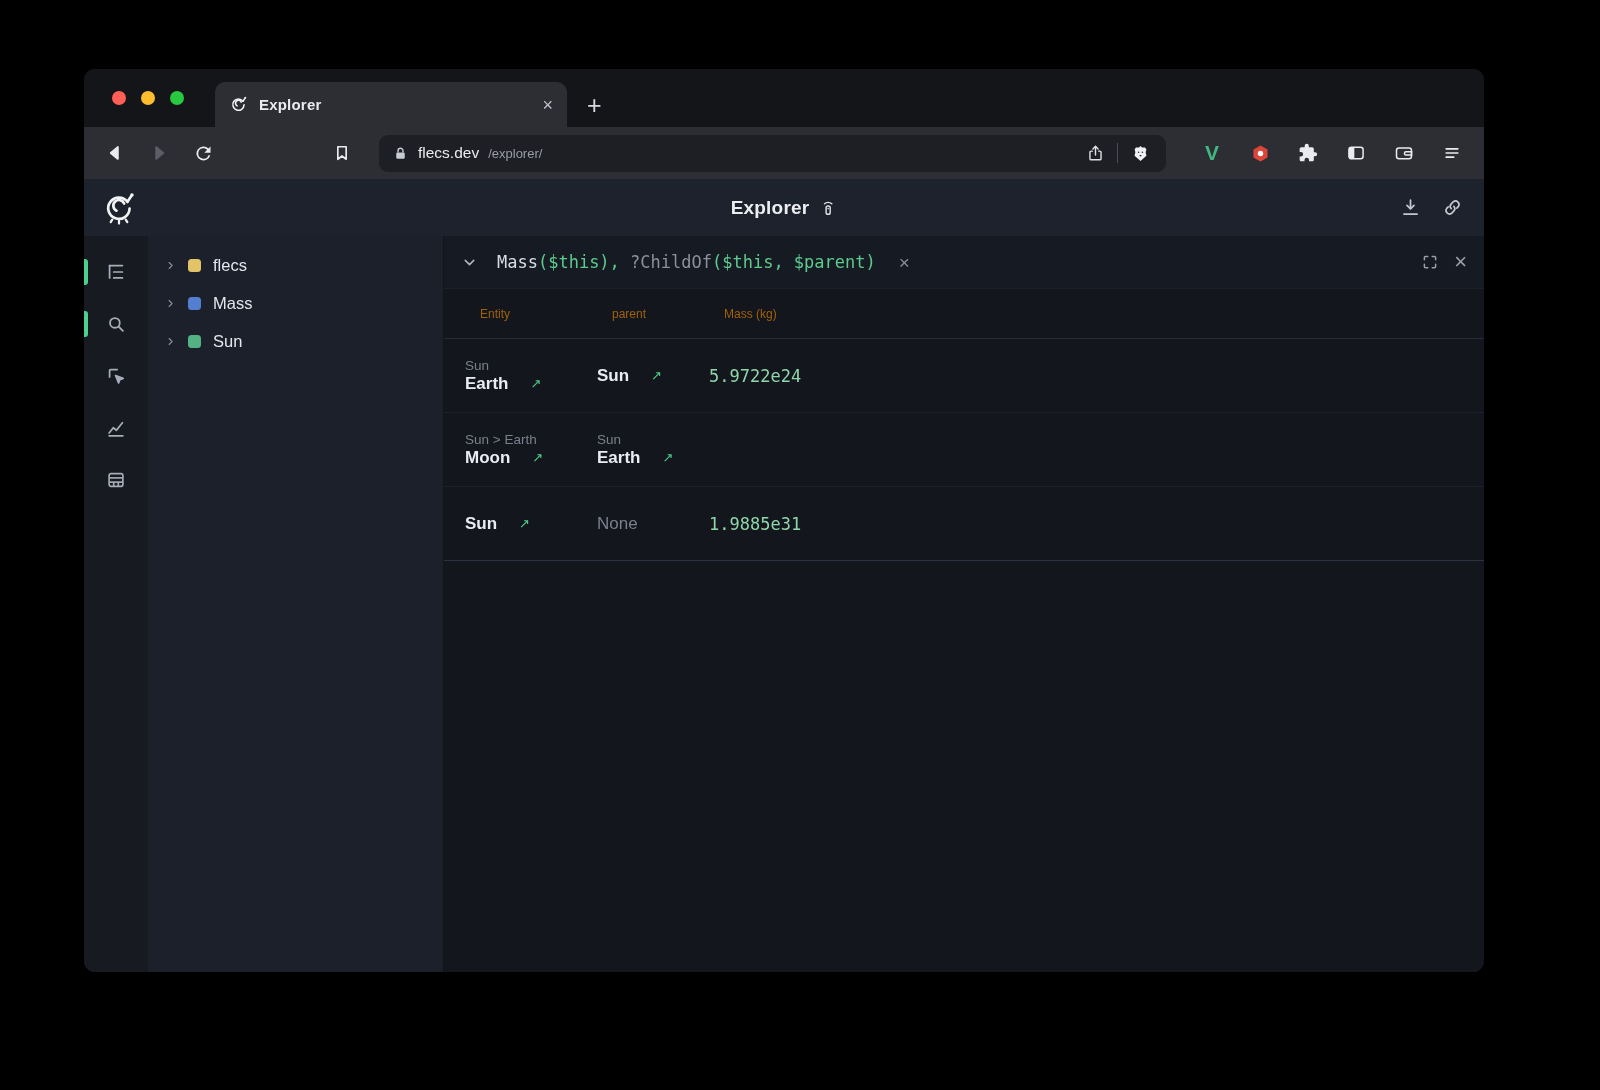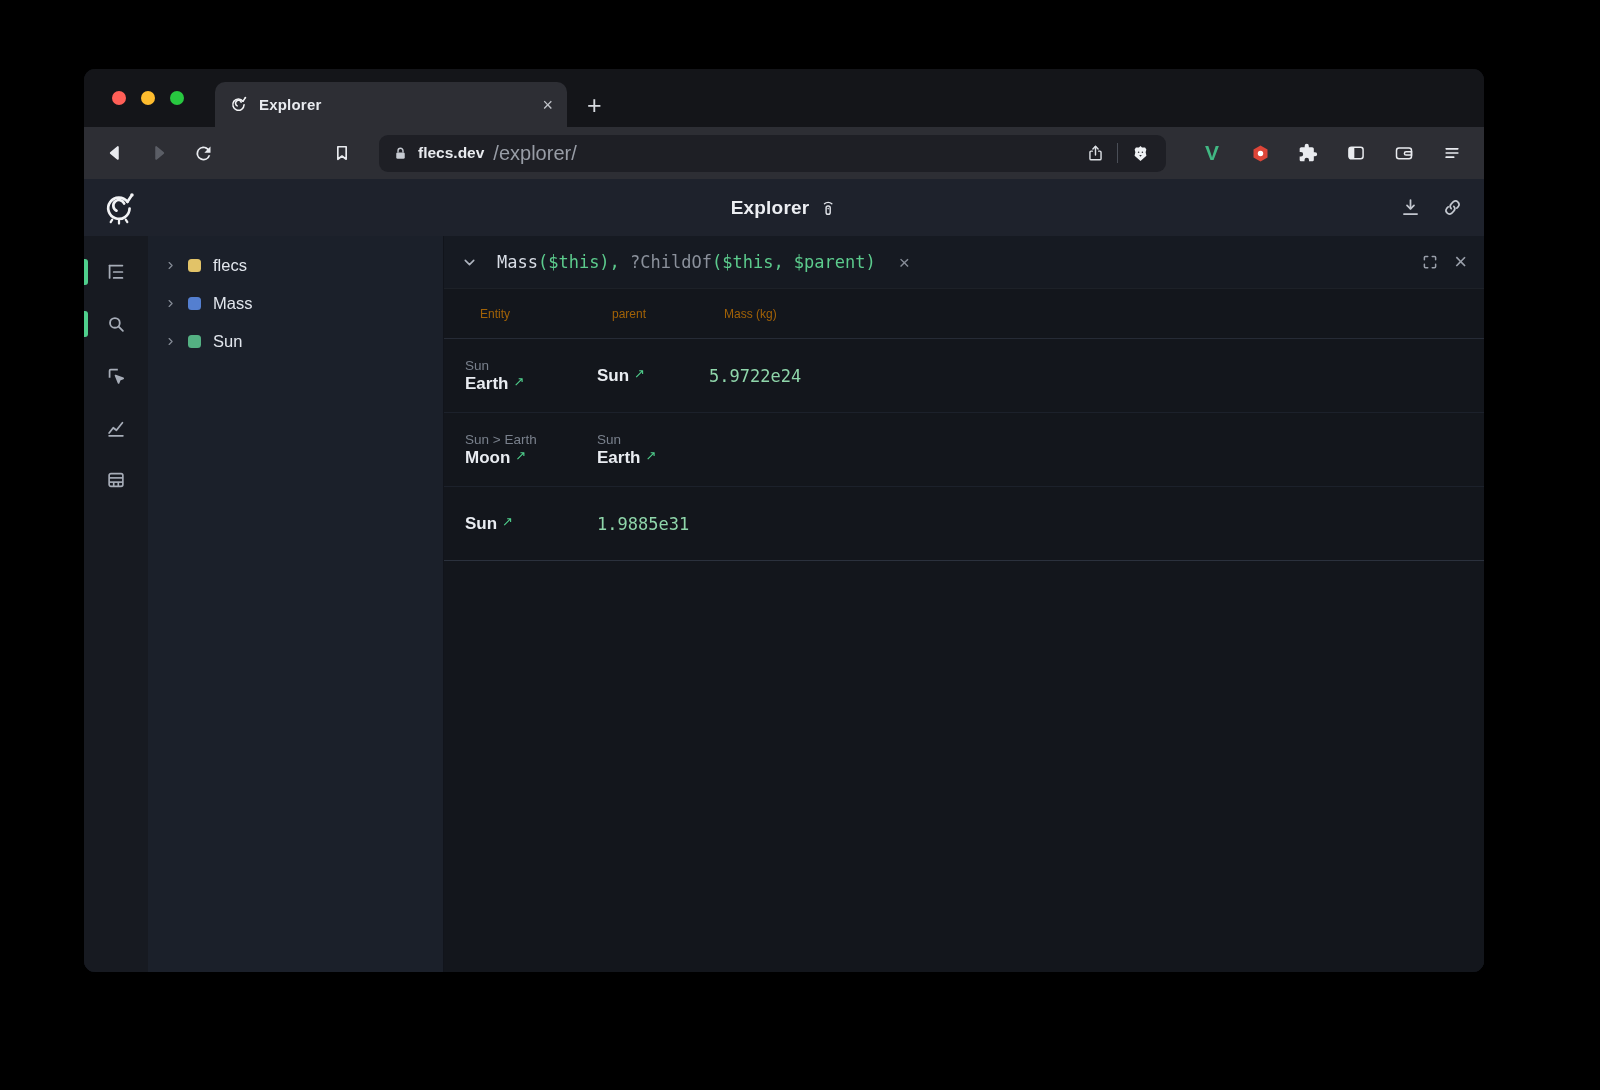"flecs.dev" .url-domain { font-weight: 700 -> 400 }
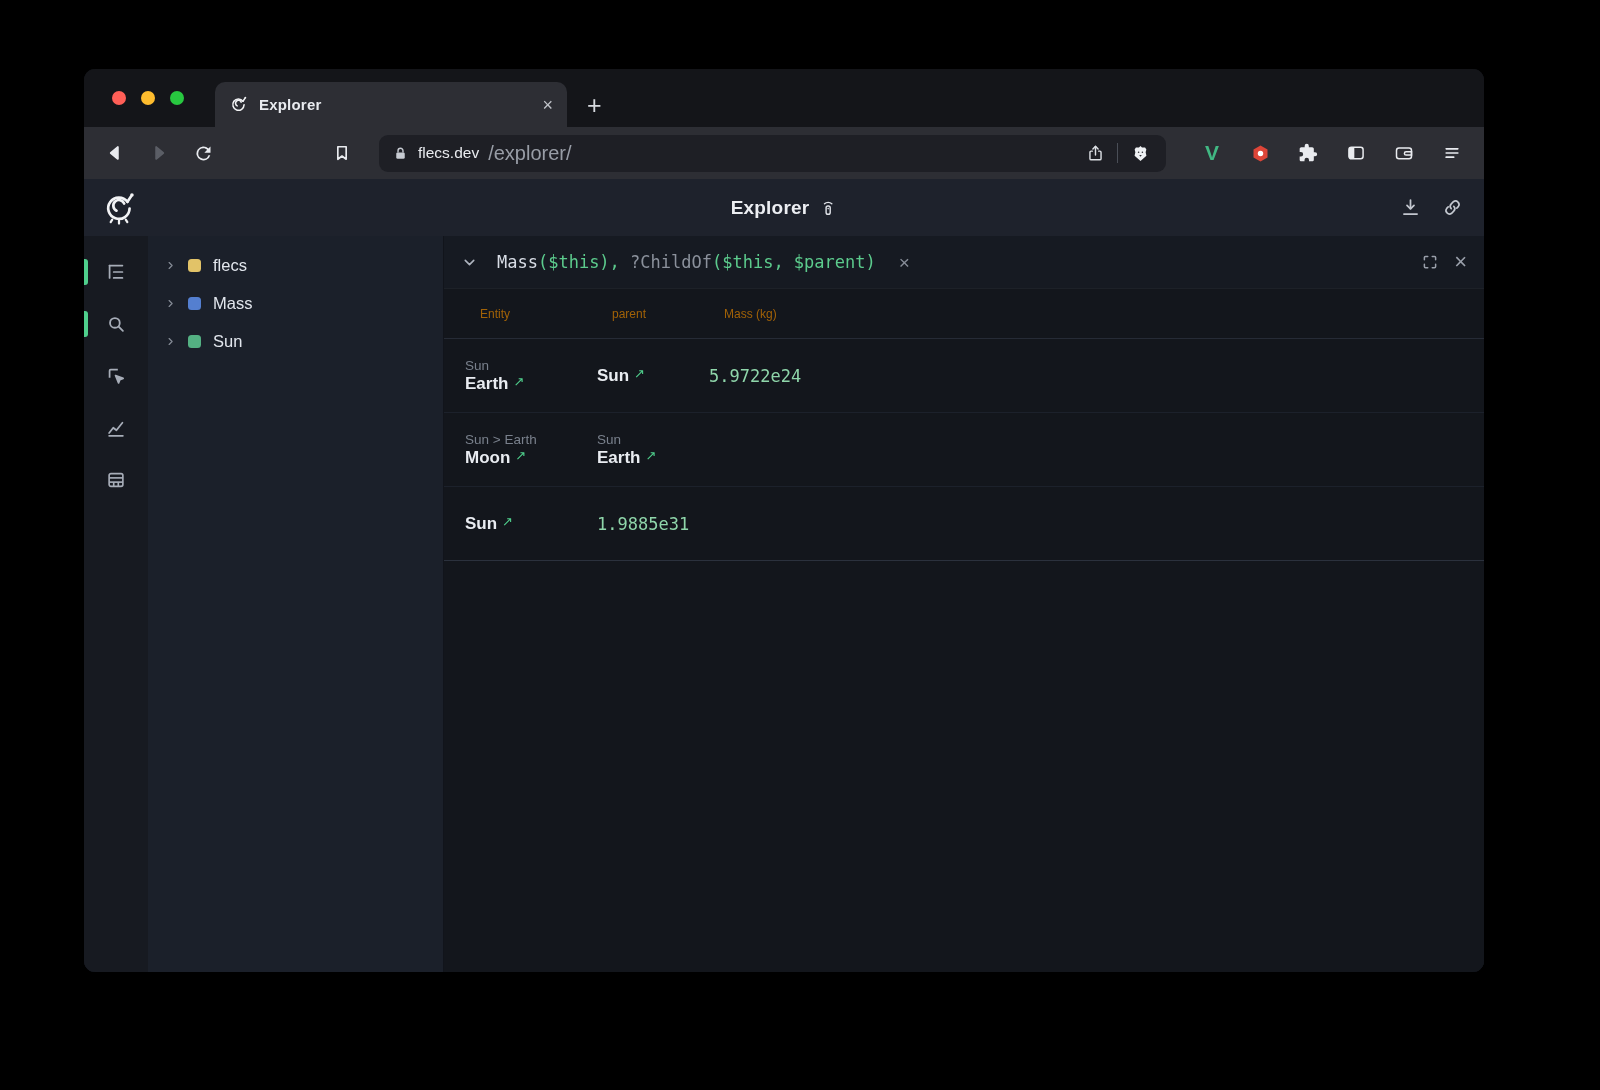"/explorer/" .url-path { font-size: 20px -> 13px }
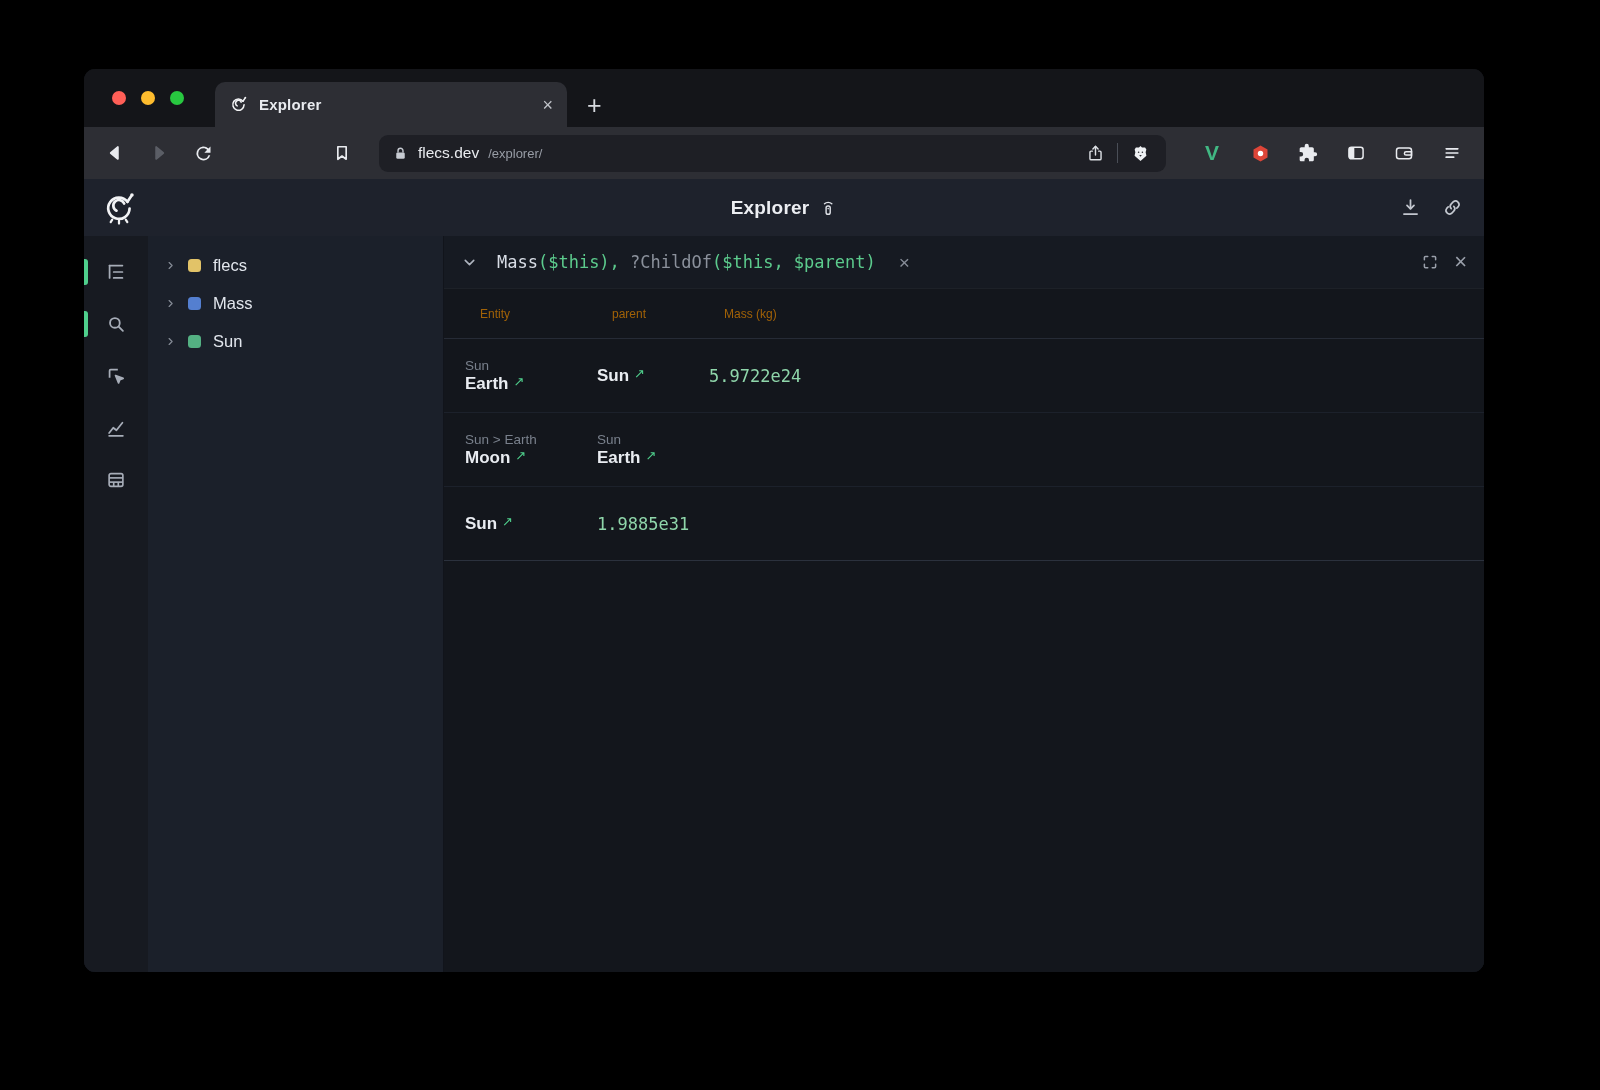"Earth" .cell-main { align-items: flex-start -> center; gap: 5px -> 22px }
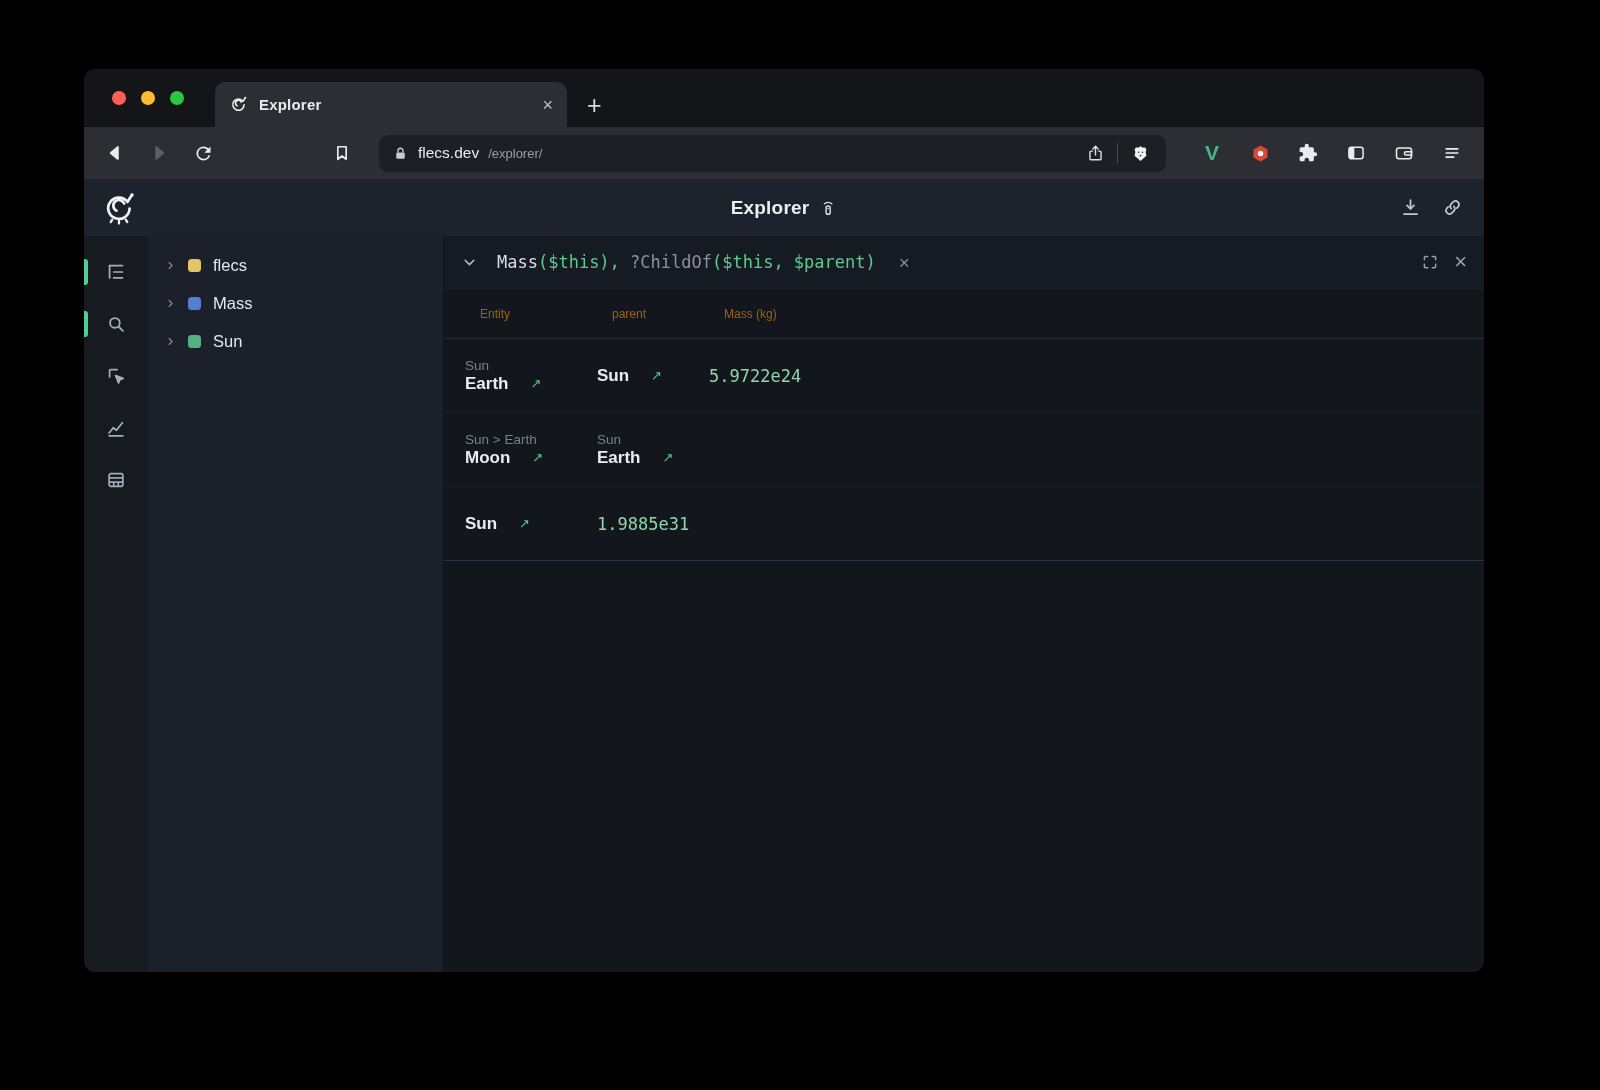"None" div.td { html: none -> <div> <div>None</div> </div> }
